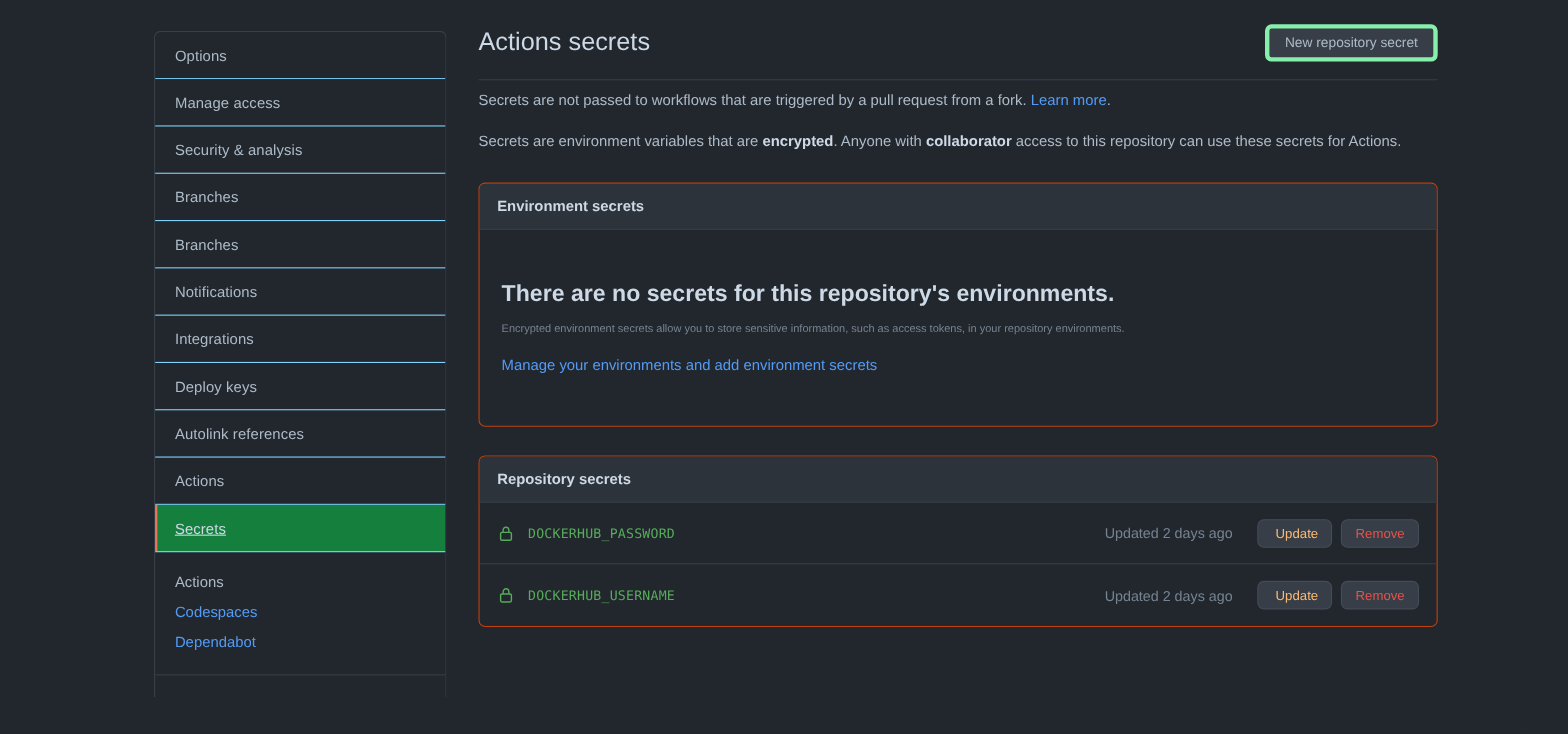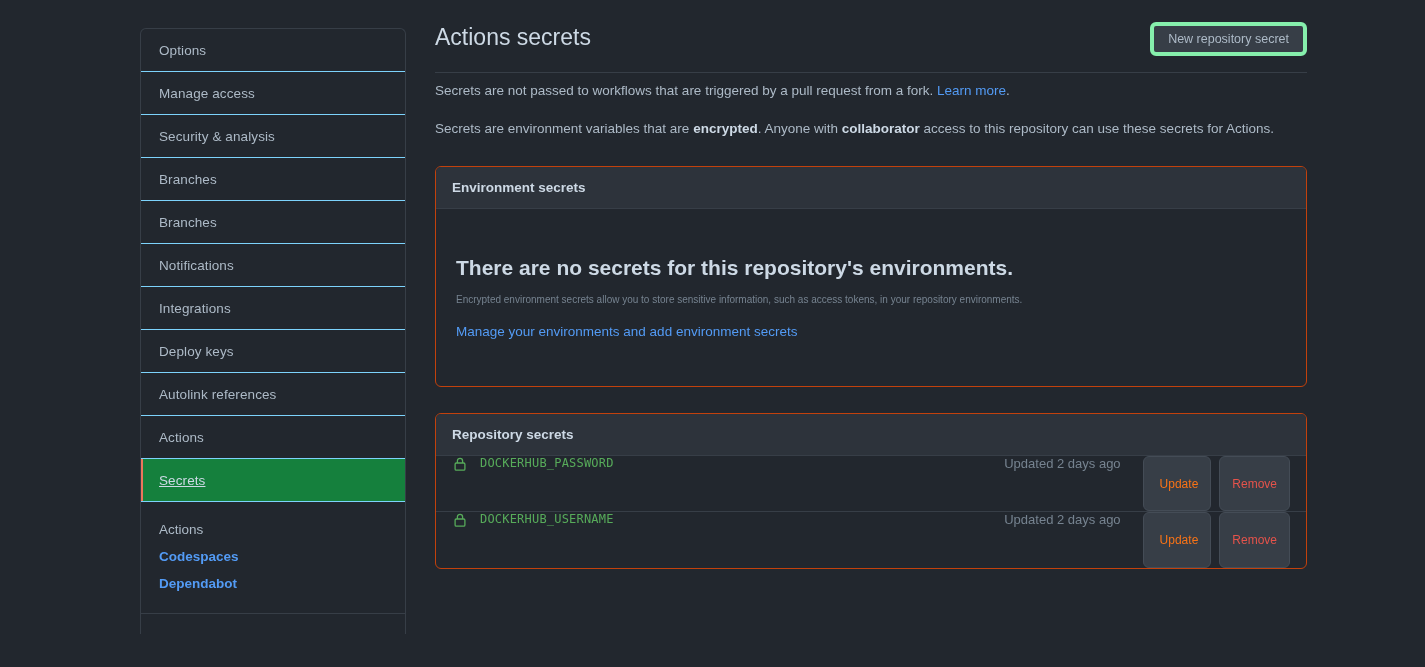"DOCKERHUB_PASSWORD" .secret-row { align-items: none -> center }
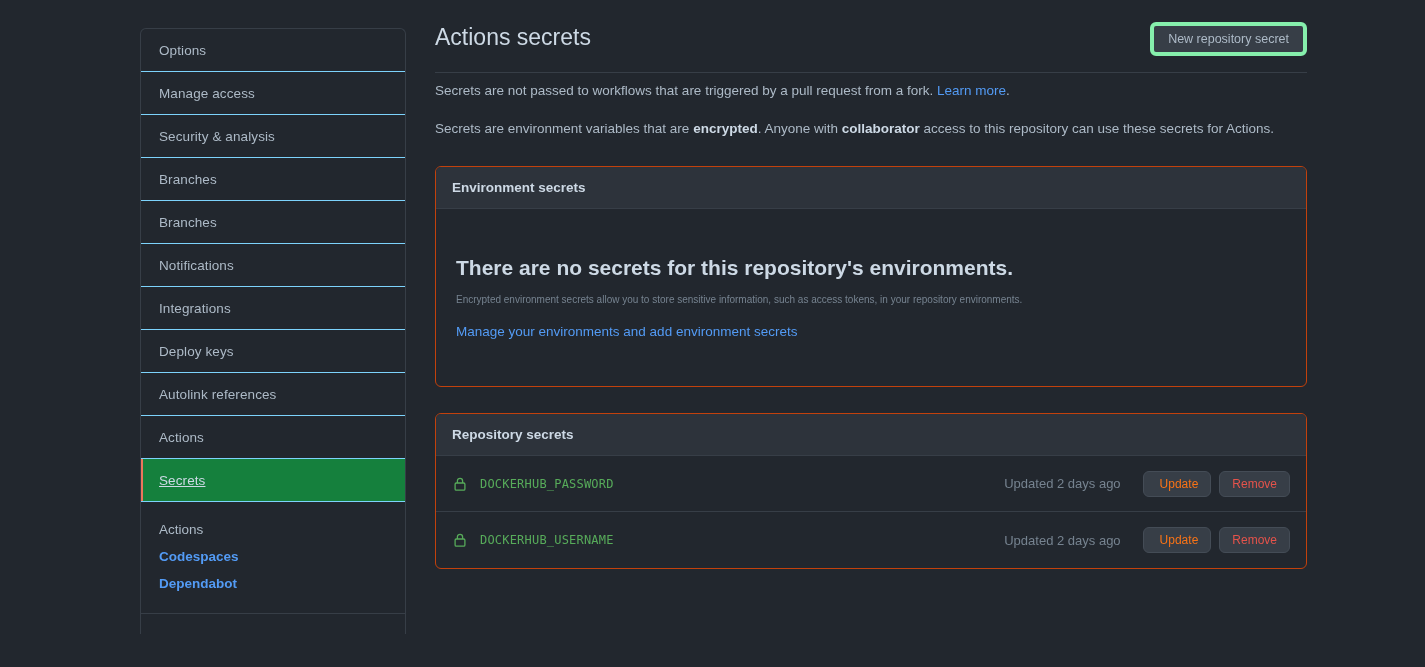"Update" .btn-update { color: #f97316 -> #fdba74 }
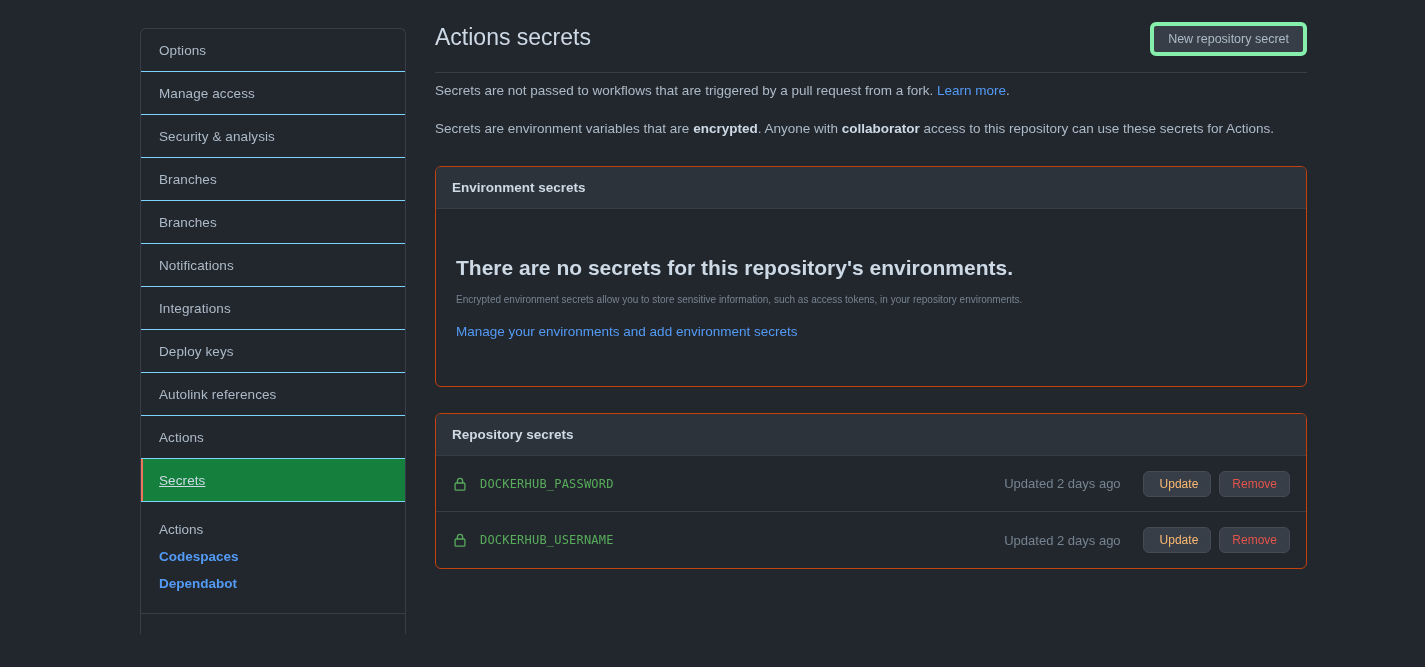"Codespaces" .side-sub .sub-item.link { font-weight: bold -> none }
